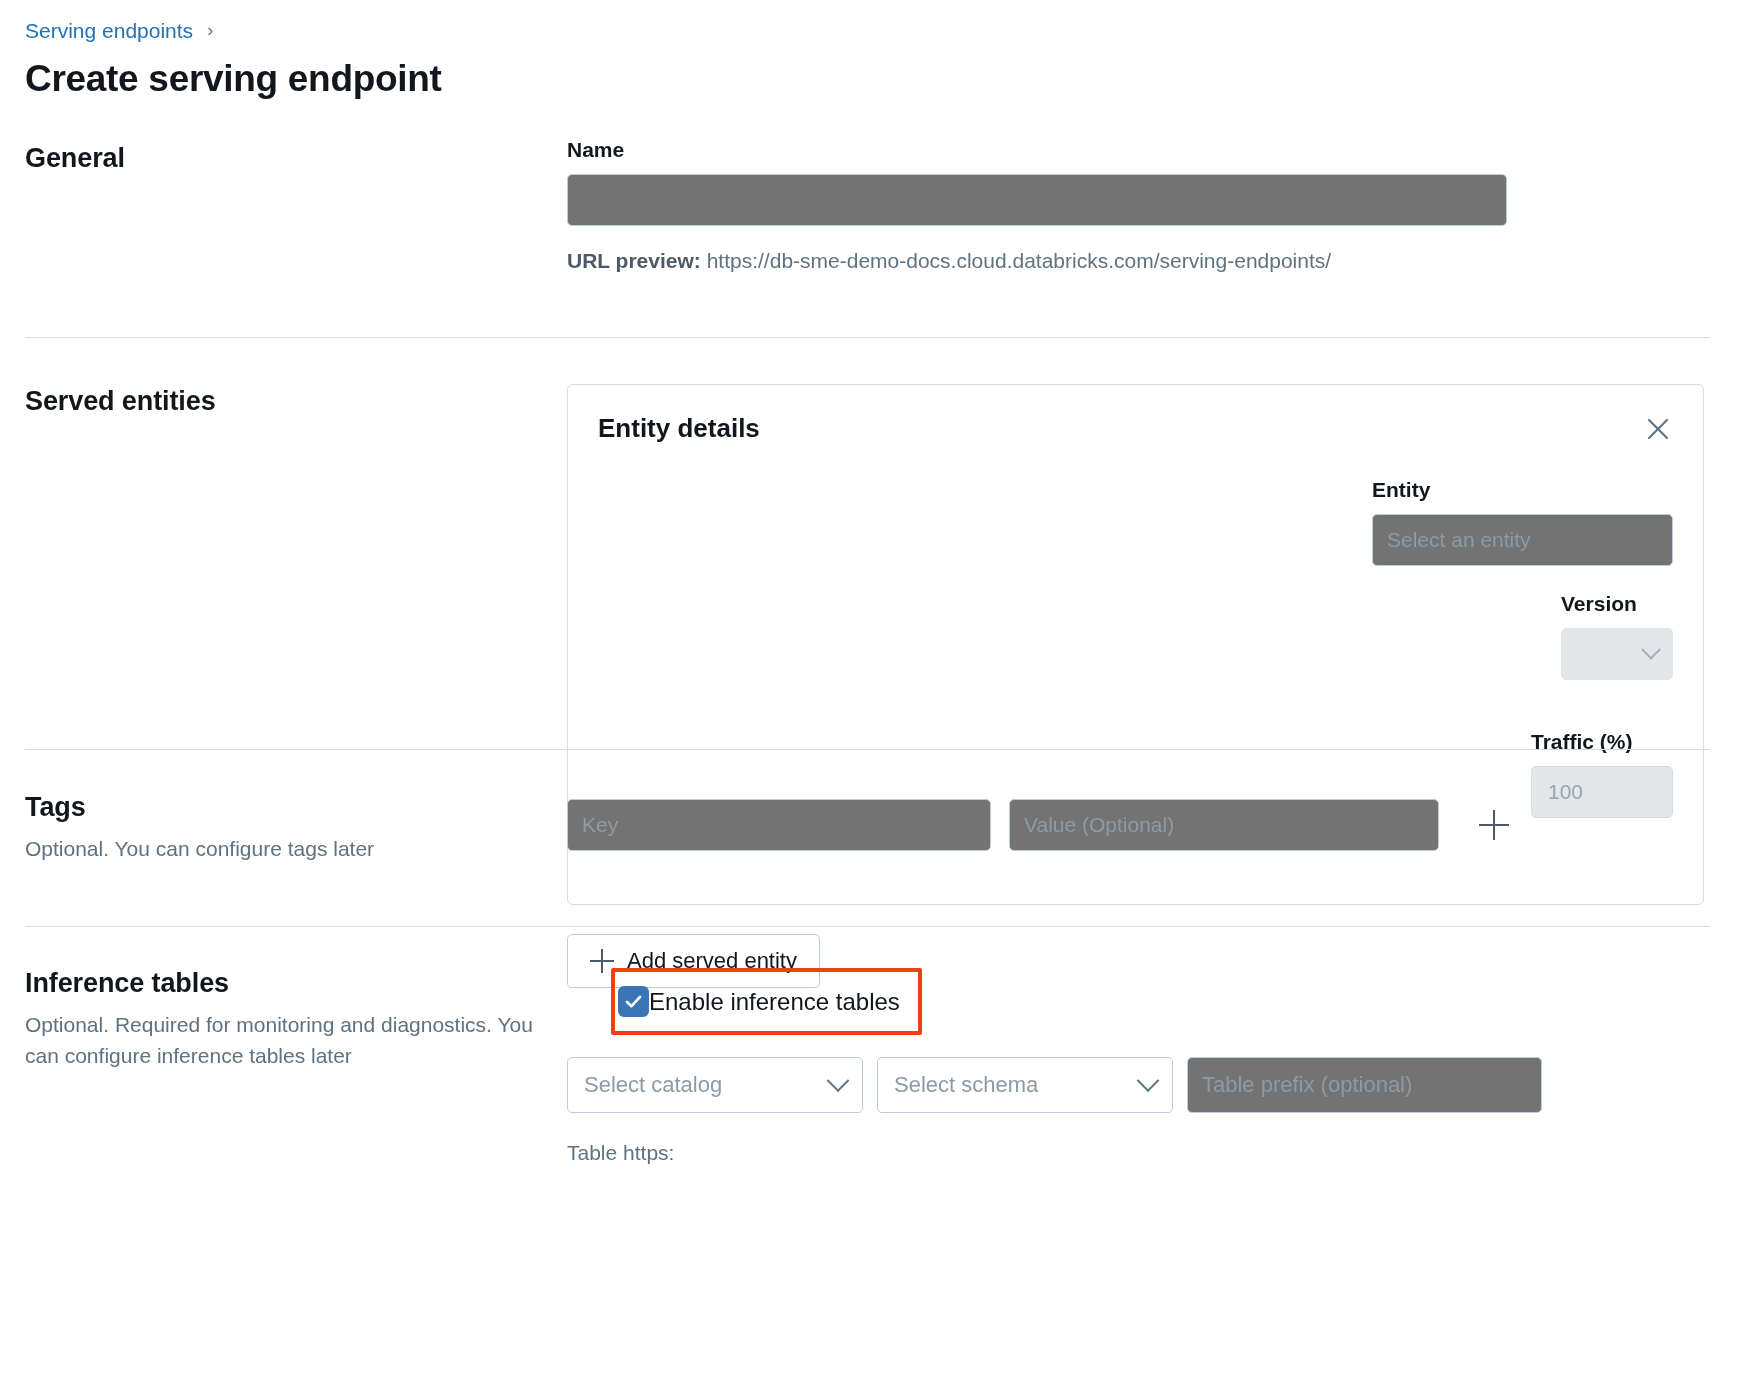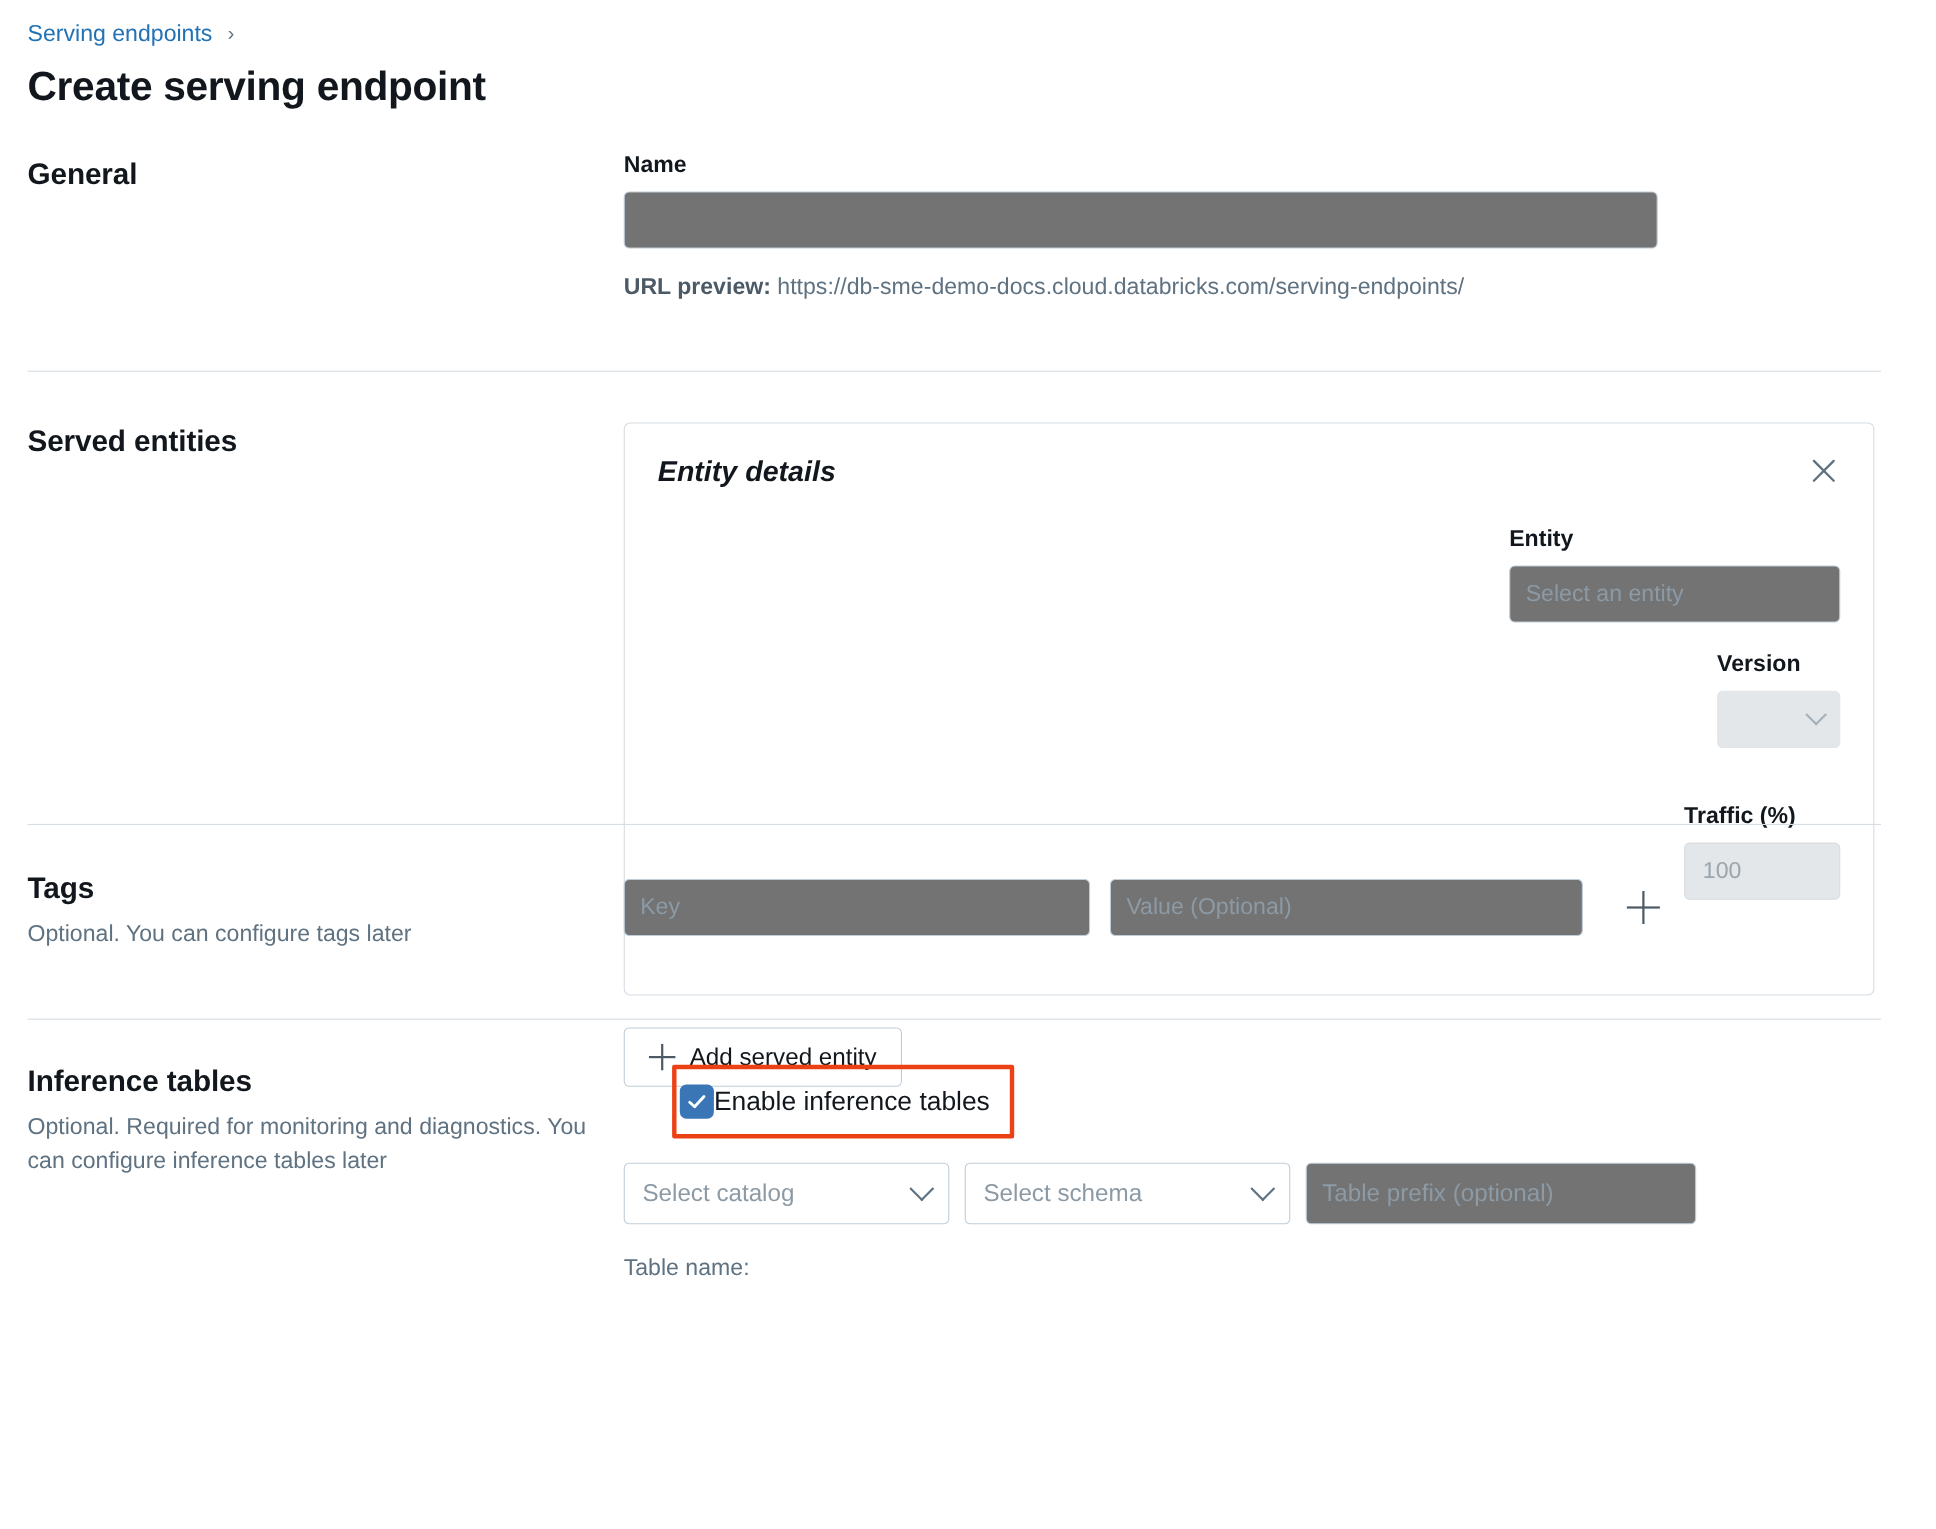"Entity details" .entity-card-head { align-items: flex-start -> flex-end; font-style: italic -> none }
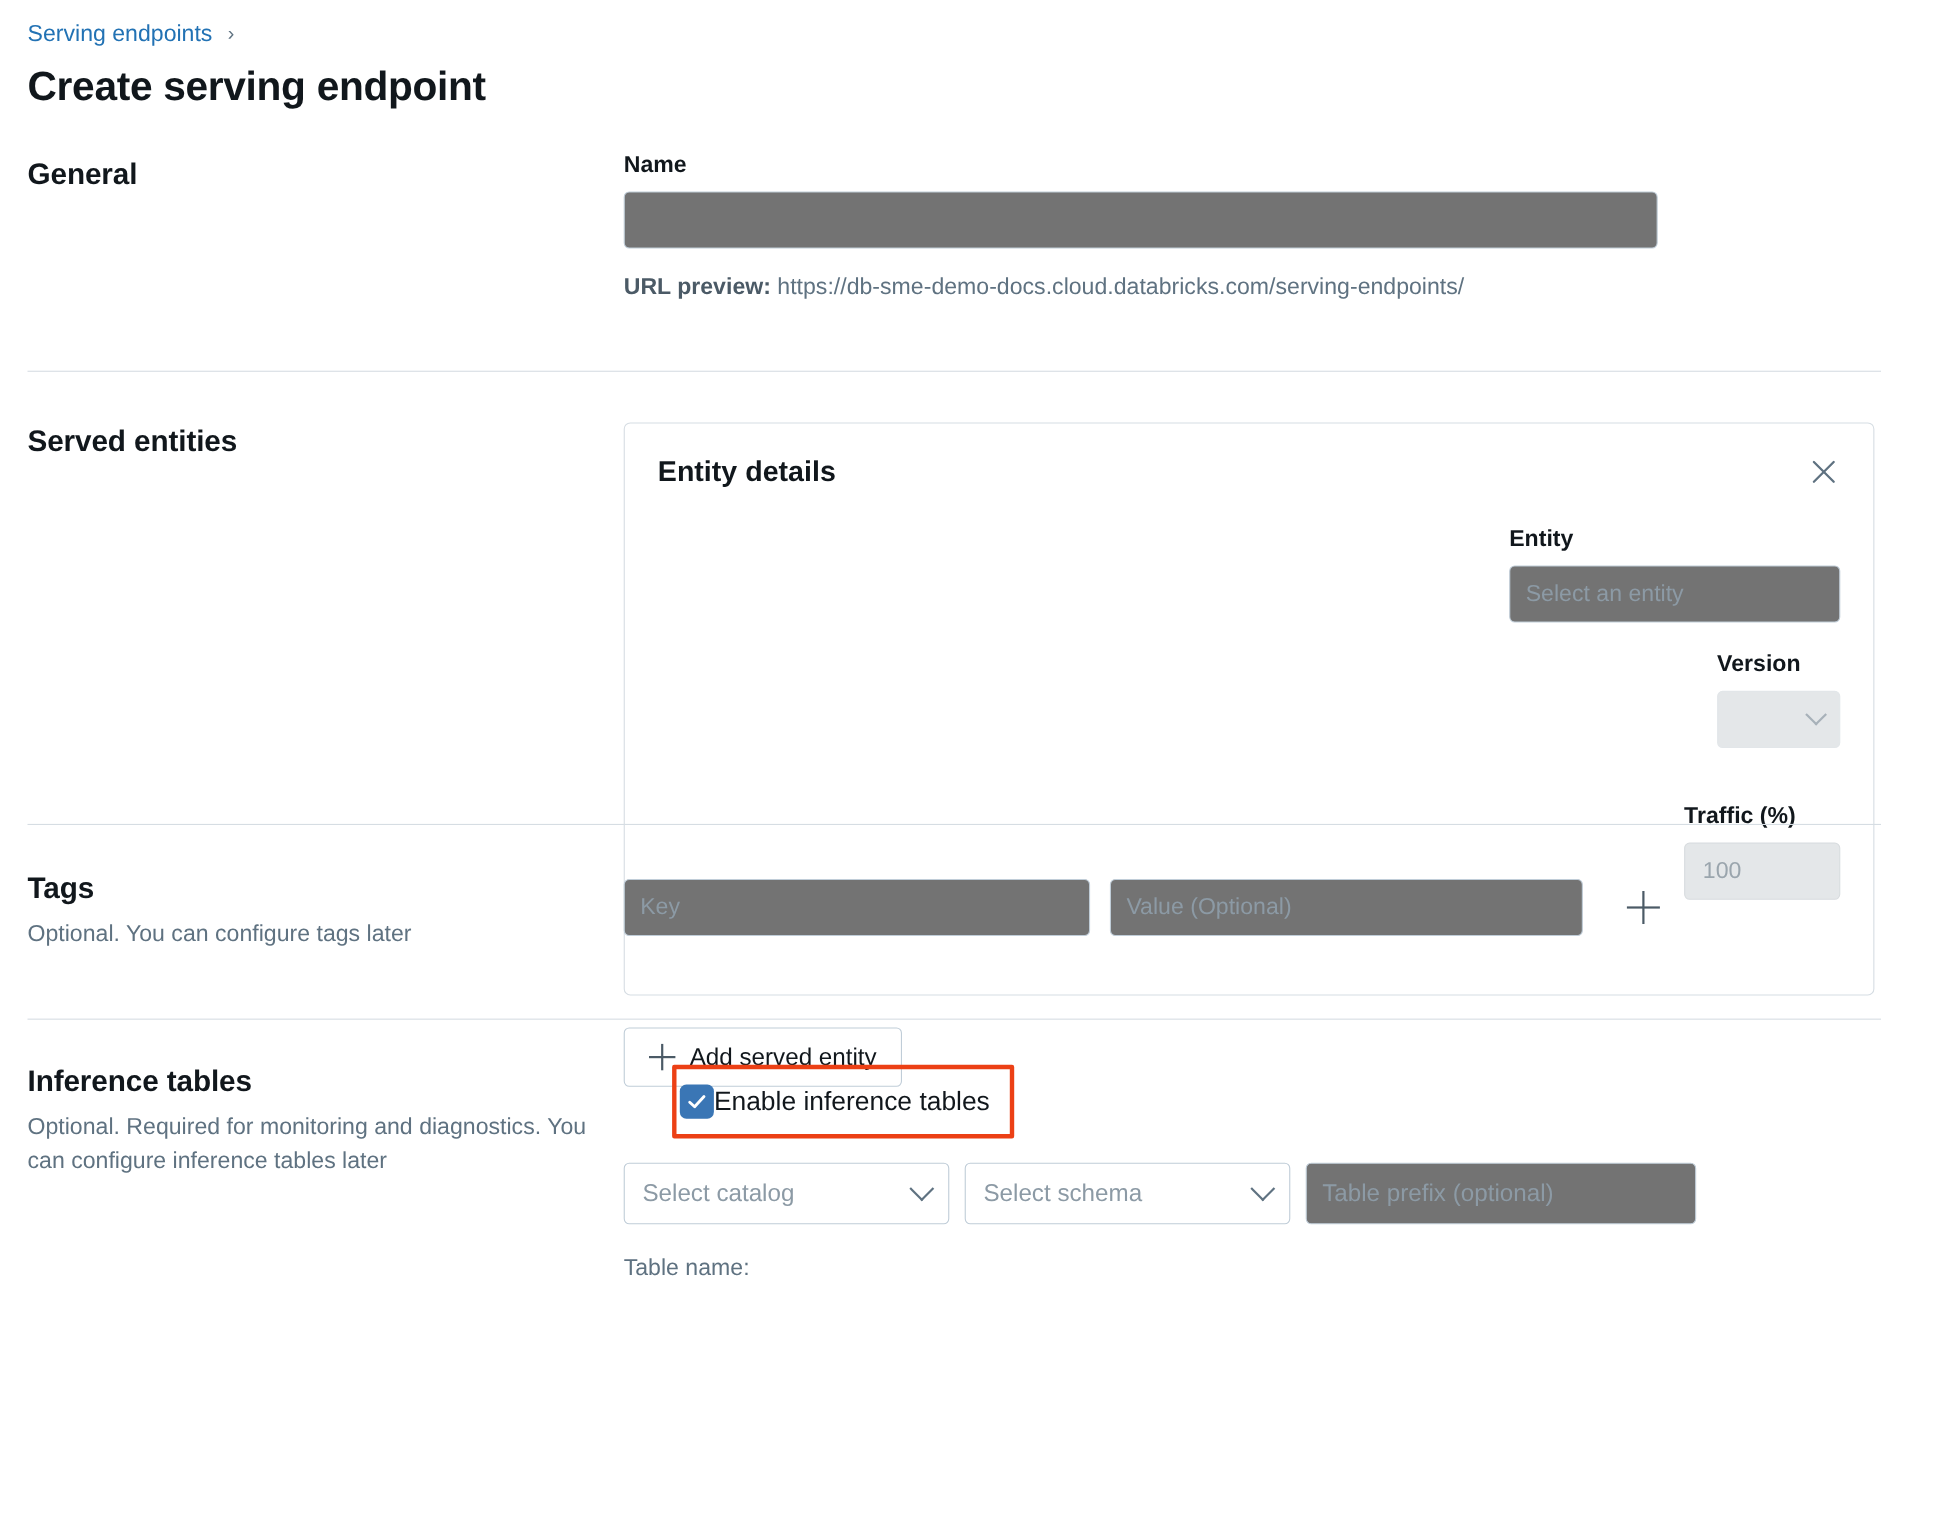"Table name:" div.table-name { text: name -> https }
